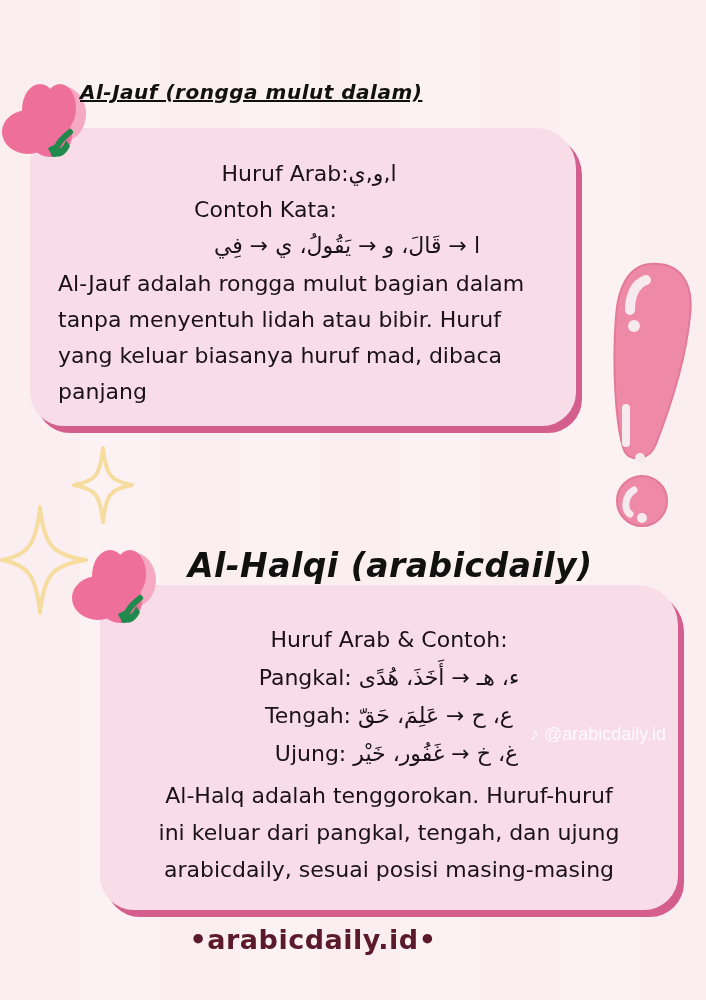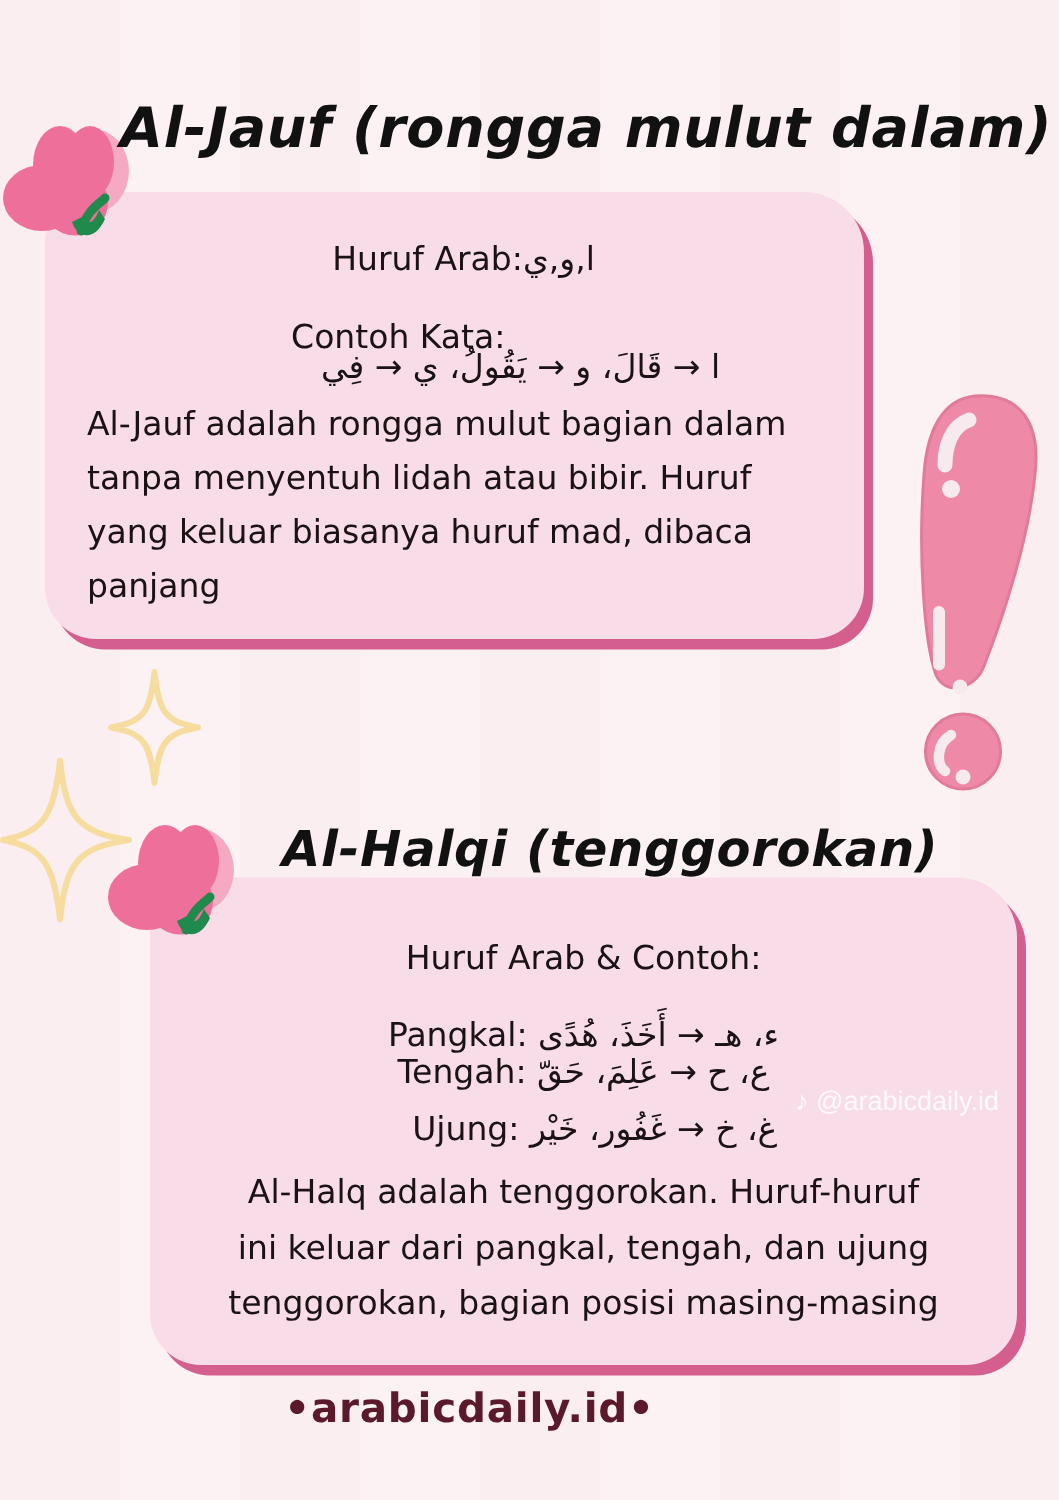"Al-Jauf (rongga mulut dalam)" #title1 { font-size: 37px -> 20px; text-decoration: none -> underline; top: 64px -> 80px }
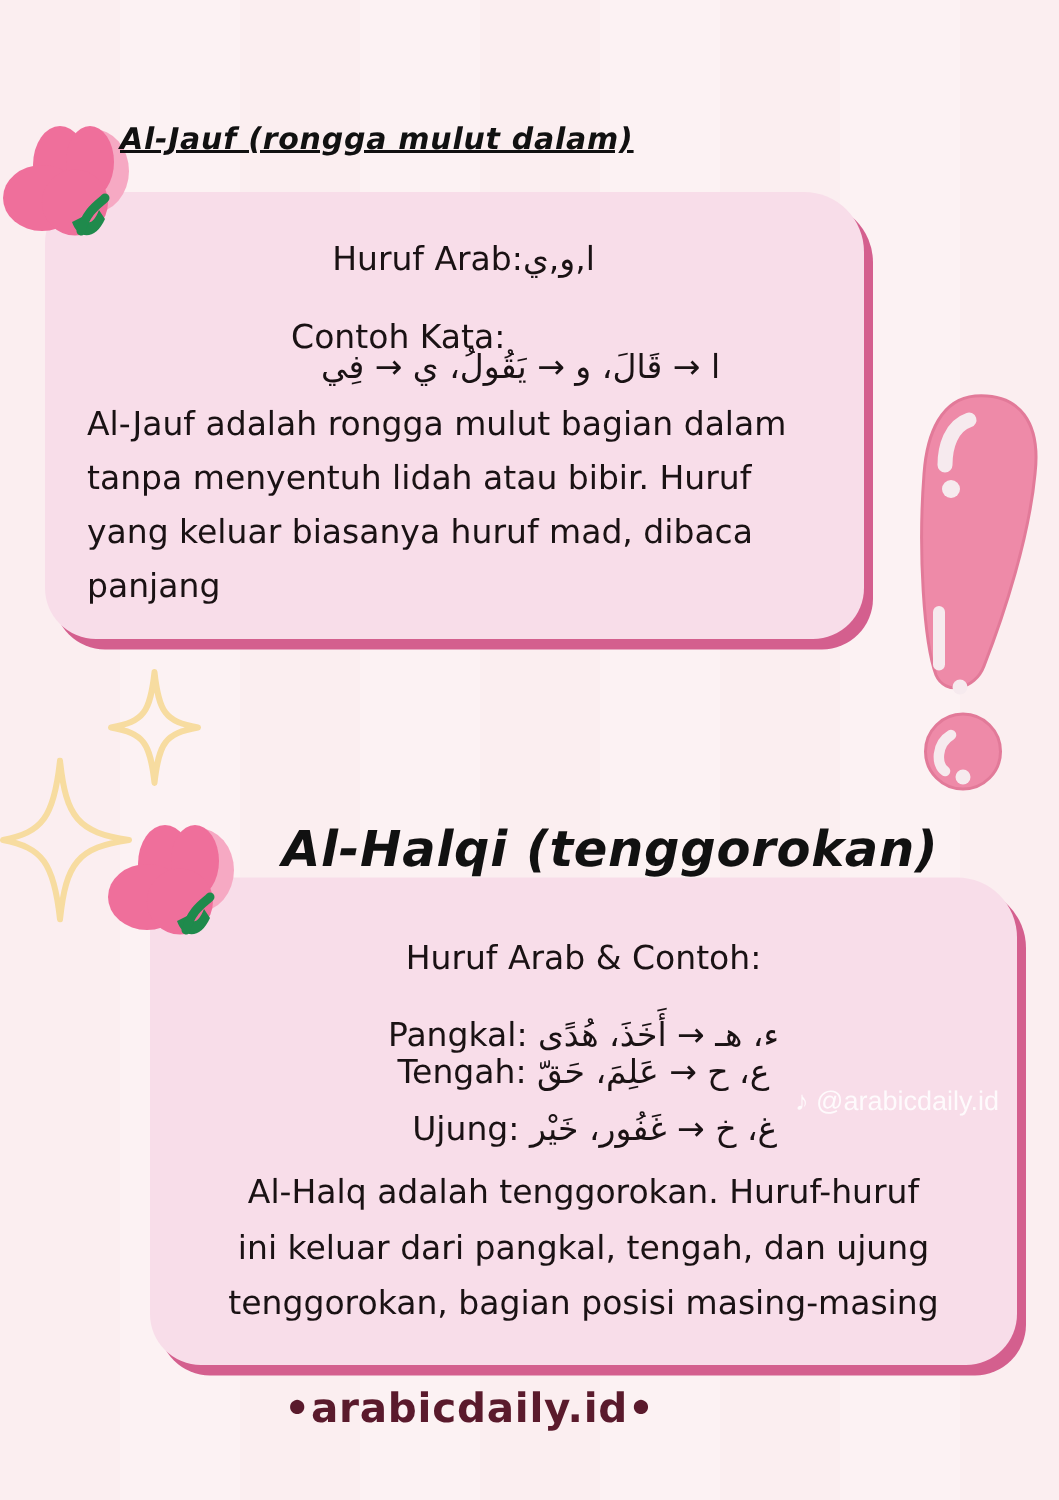"Contoh Kata:" div.text { margin-top: 16px -> none }
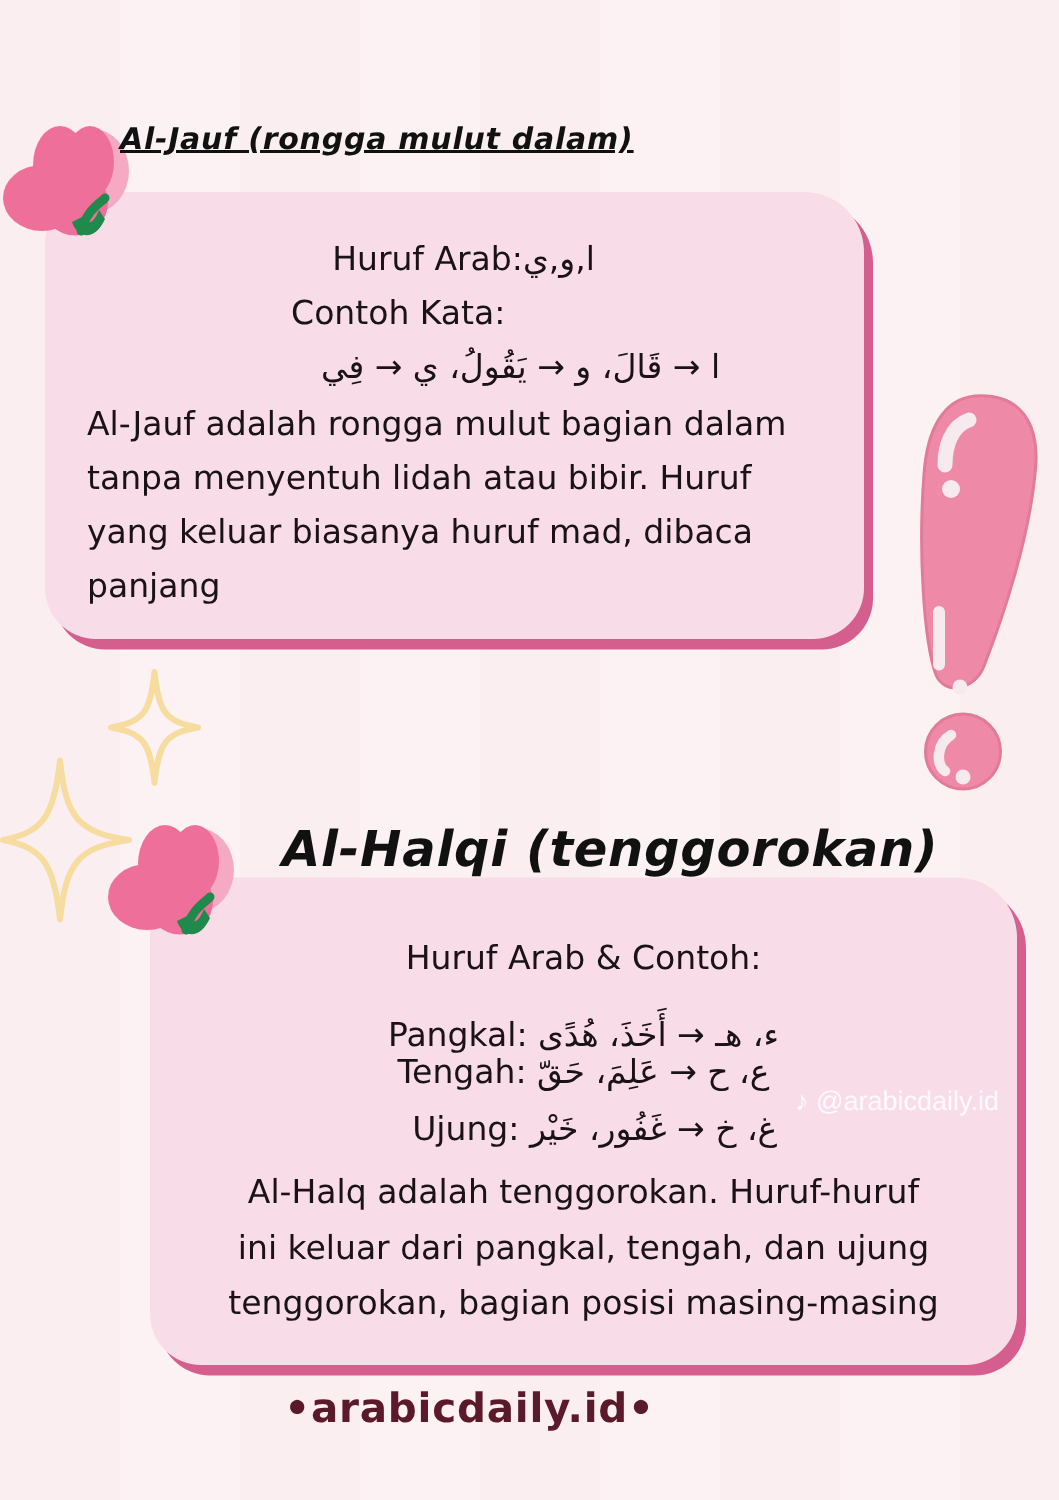"Al-Halqi (tenggorokan)" div.title { text: tenggorokan -> arabicdaily }
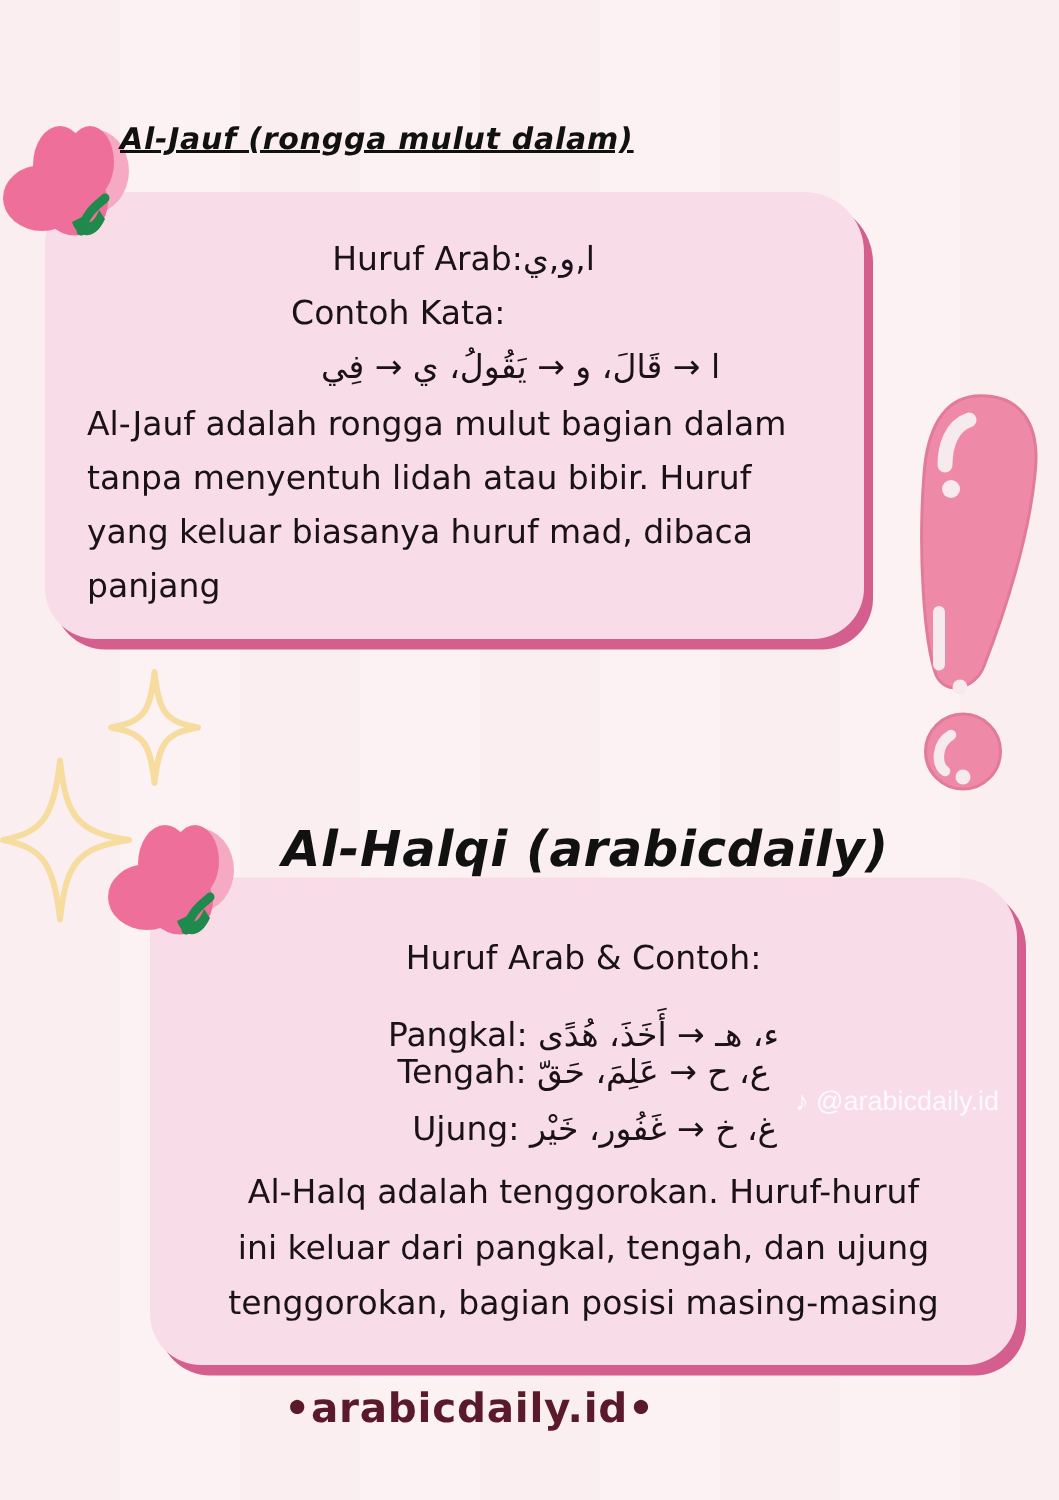"ء، هـ → أَخَذَ، هُدًى" div.text { margin-top: 13px -> none }
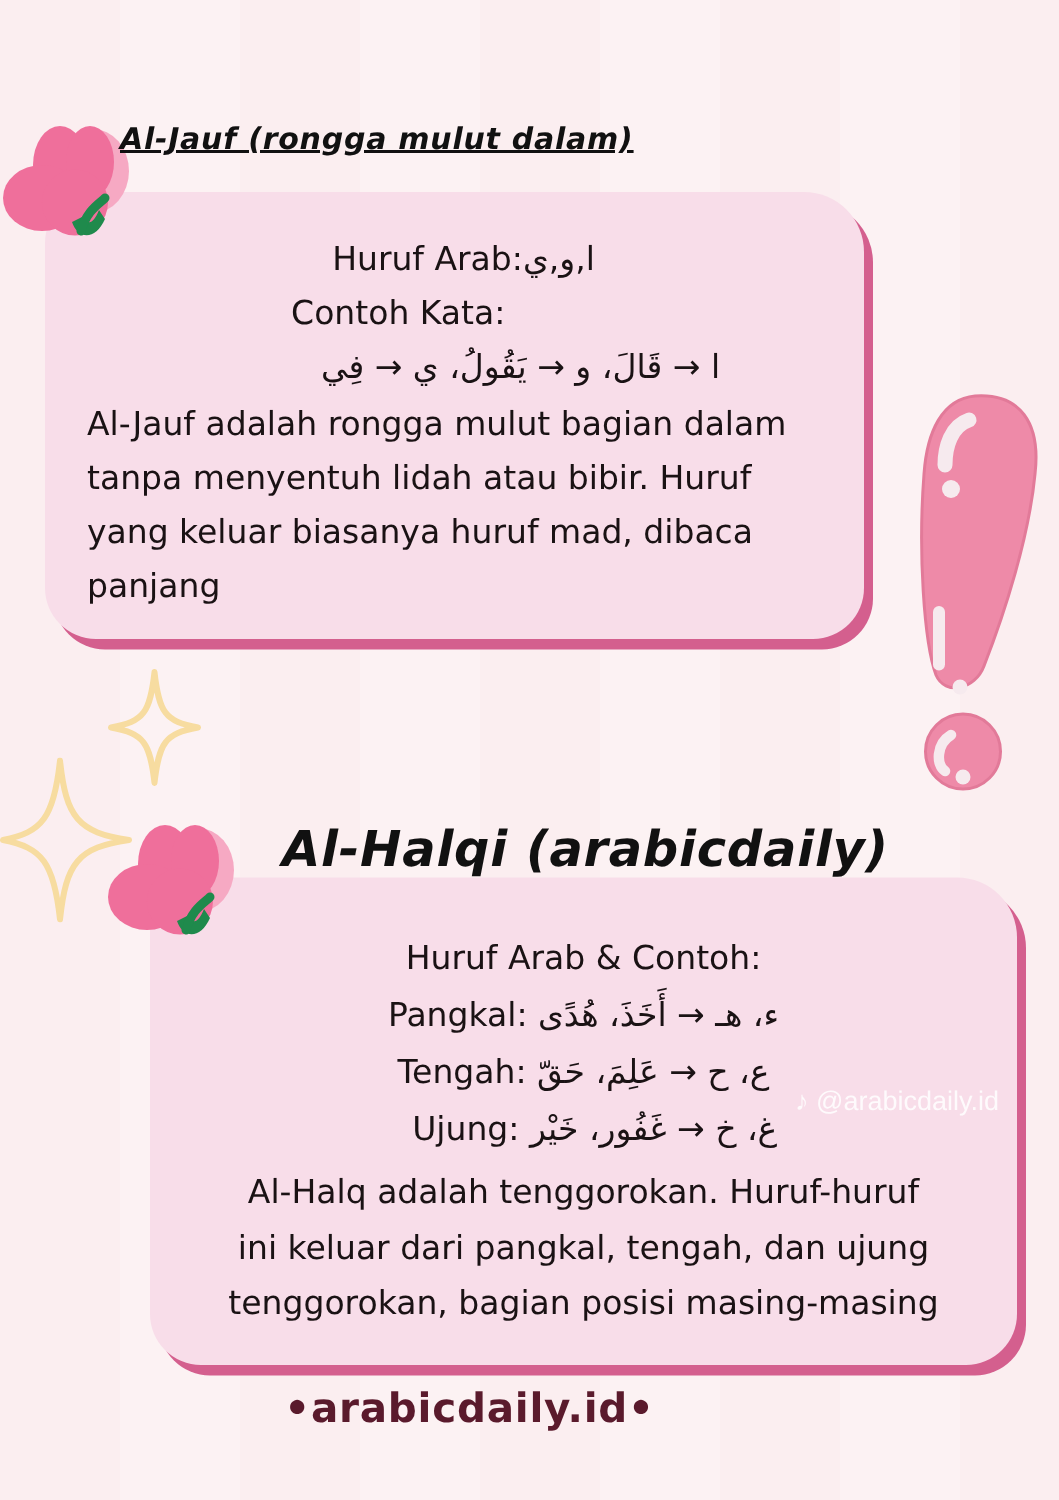"tenggorokan, bagian posisi masing-masing" div.text { text: tenggorokan, bagian -> arabicdaily, sesuai }
